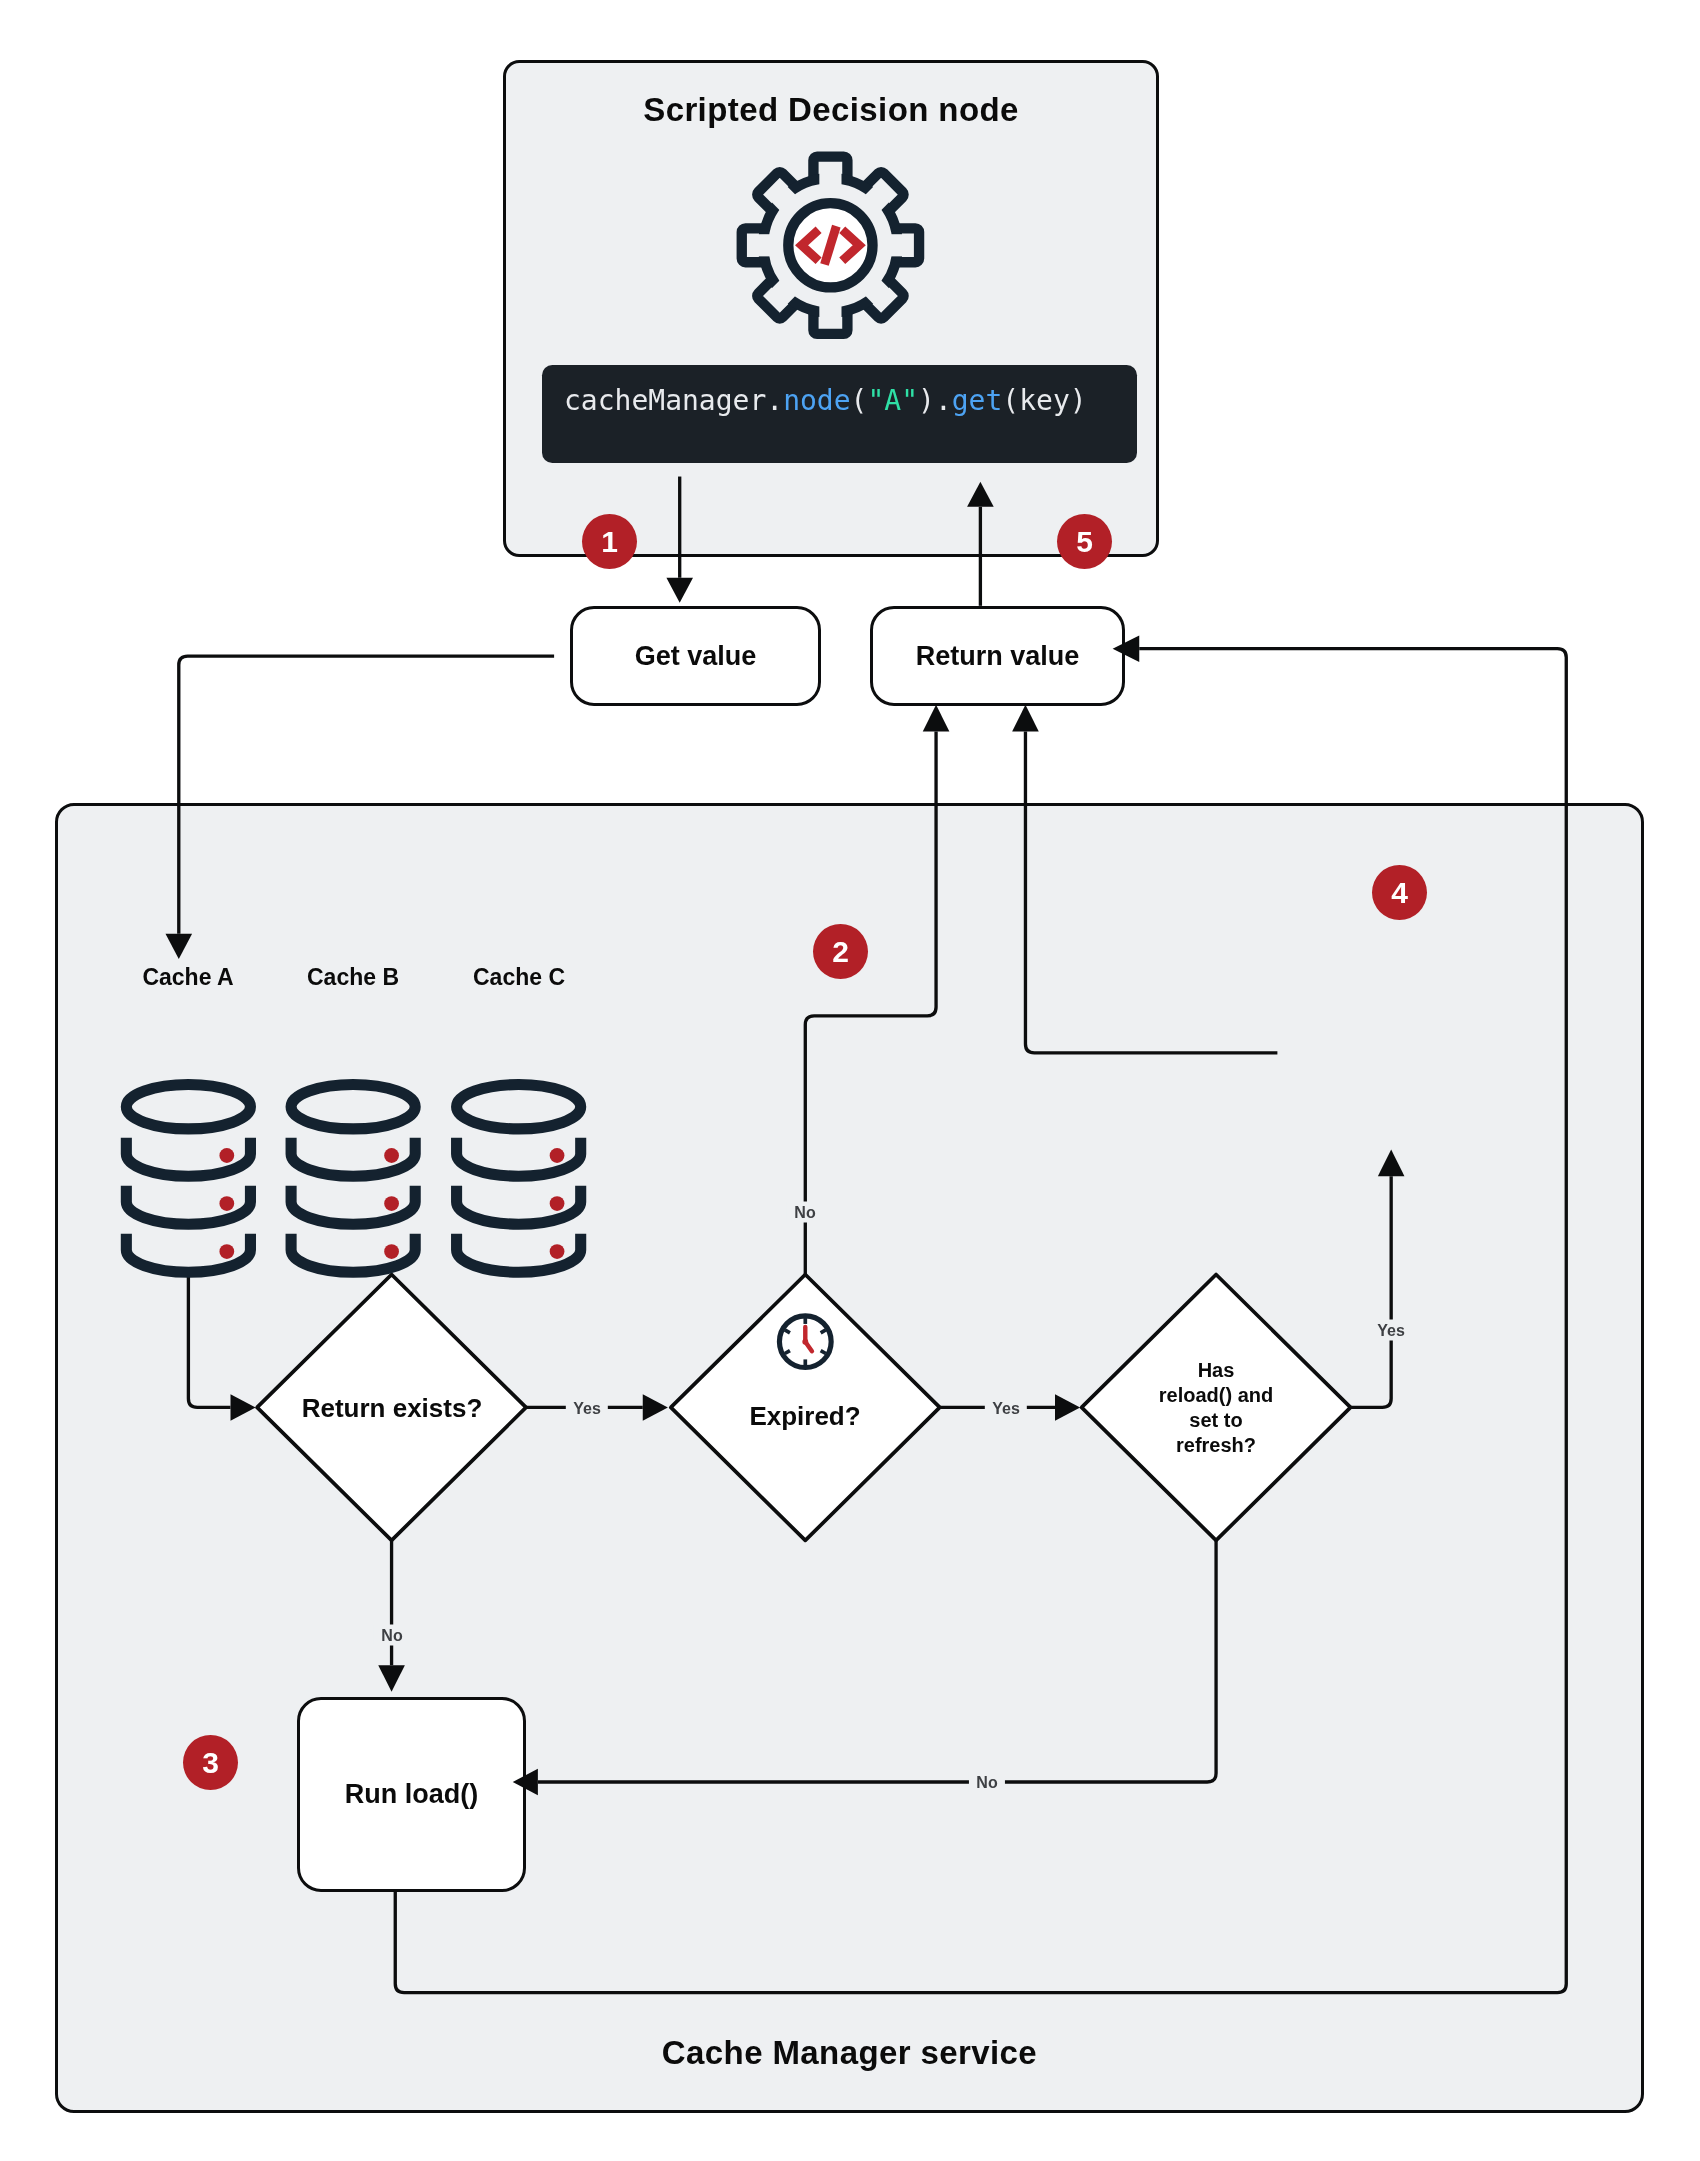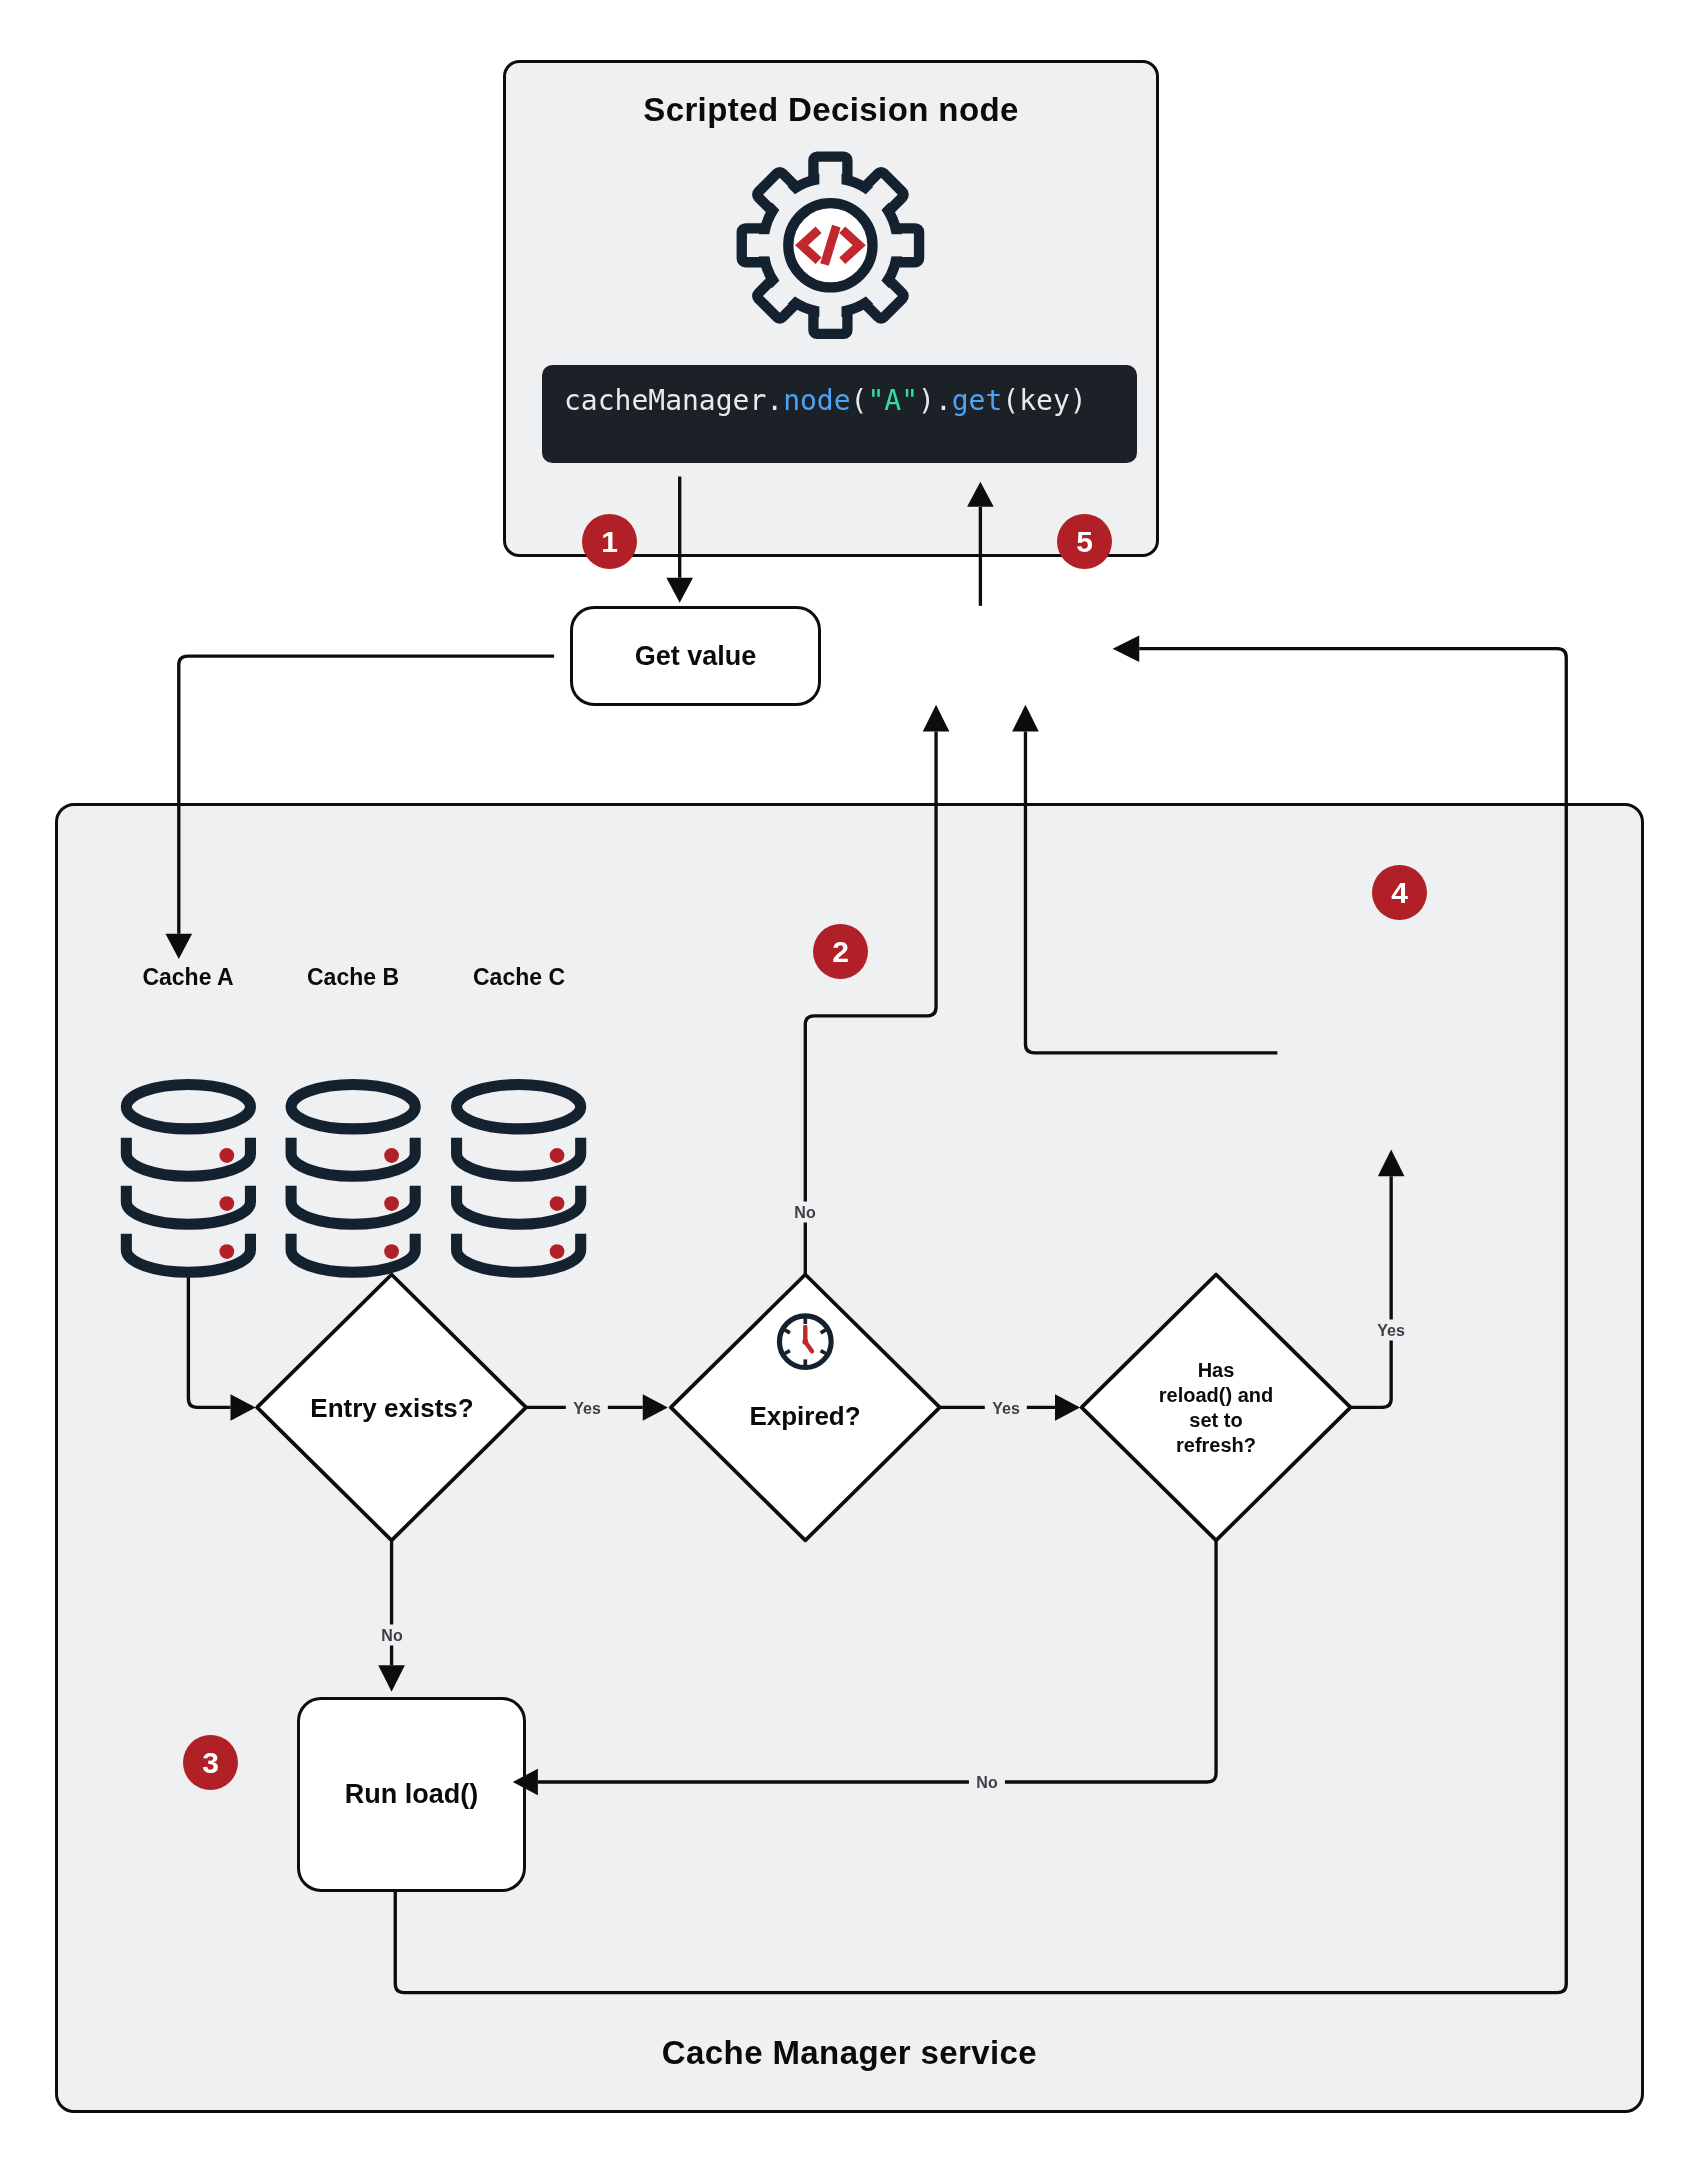"Return value" div.node { html: none -> <div> <span>Return value</span> </div> }
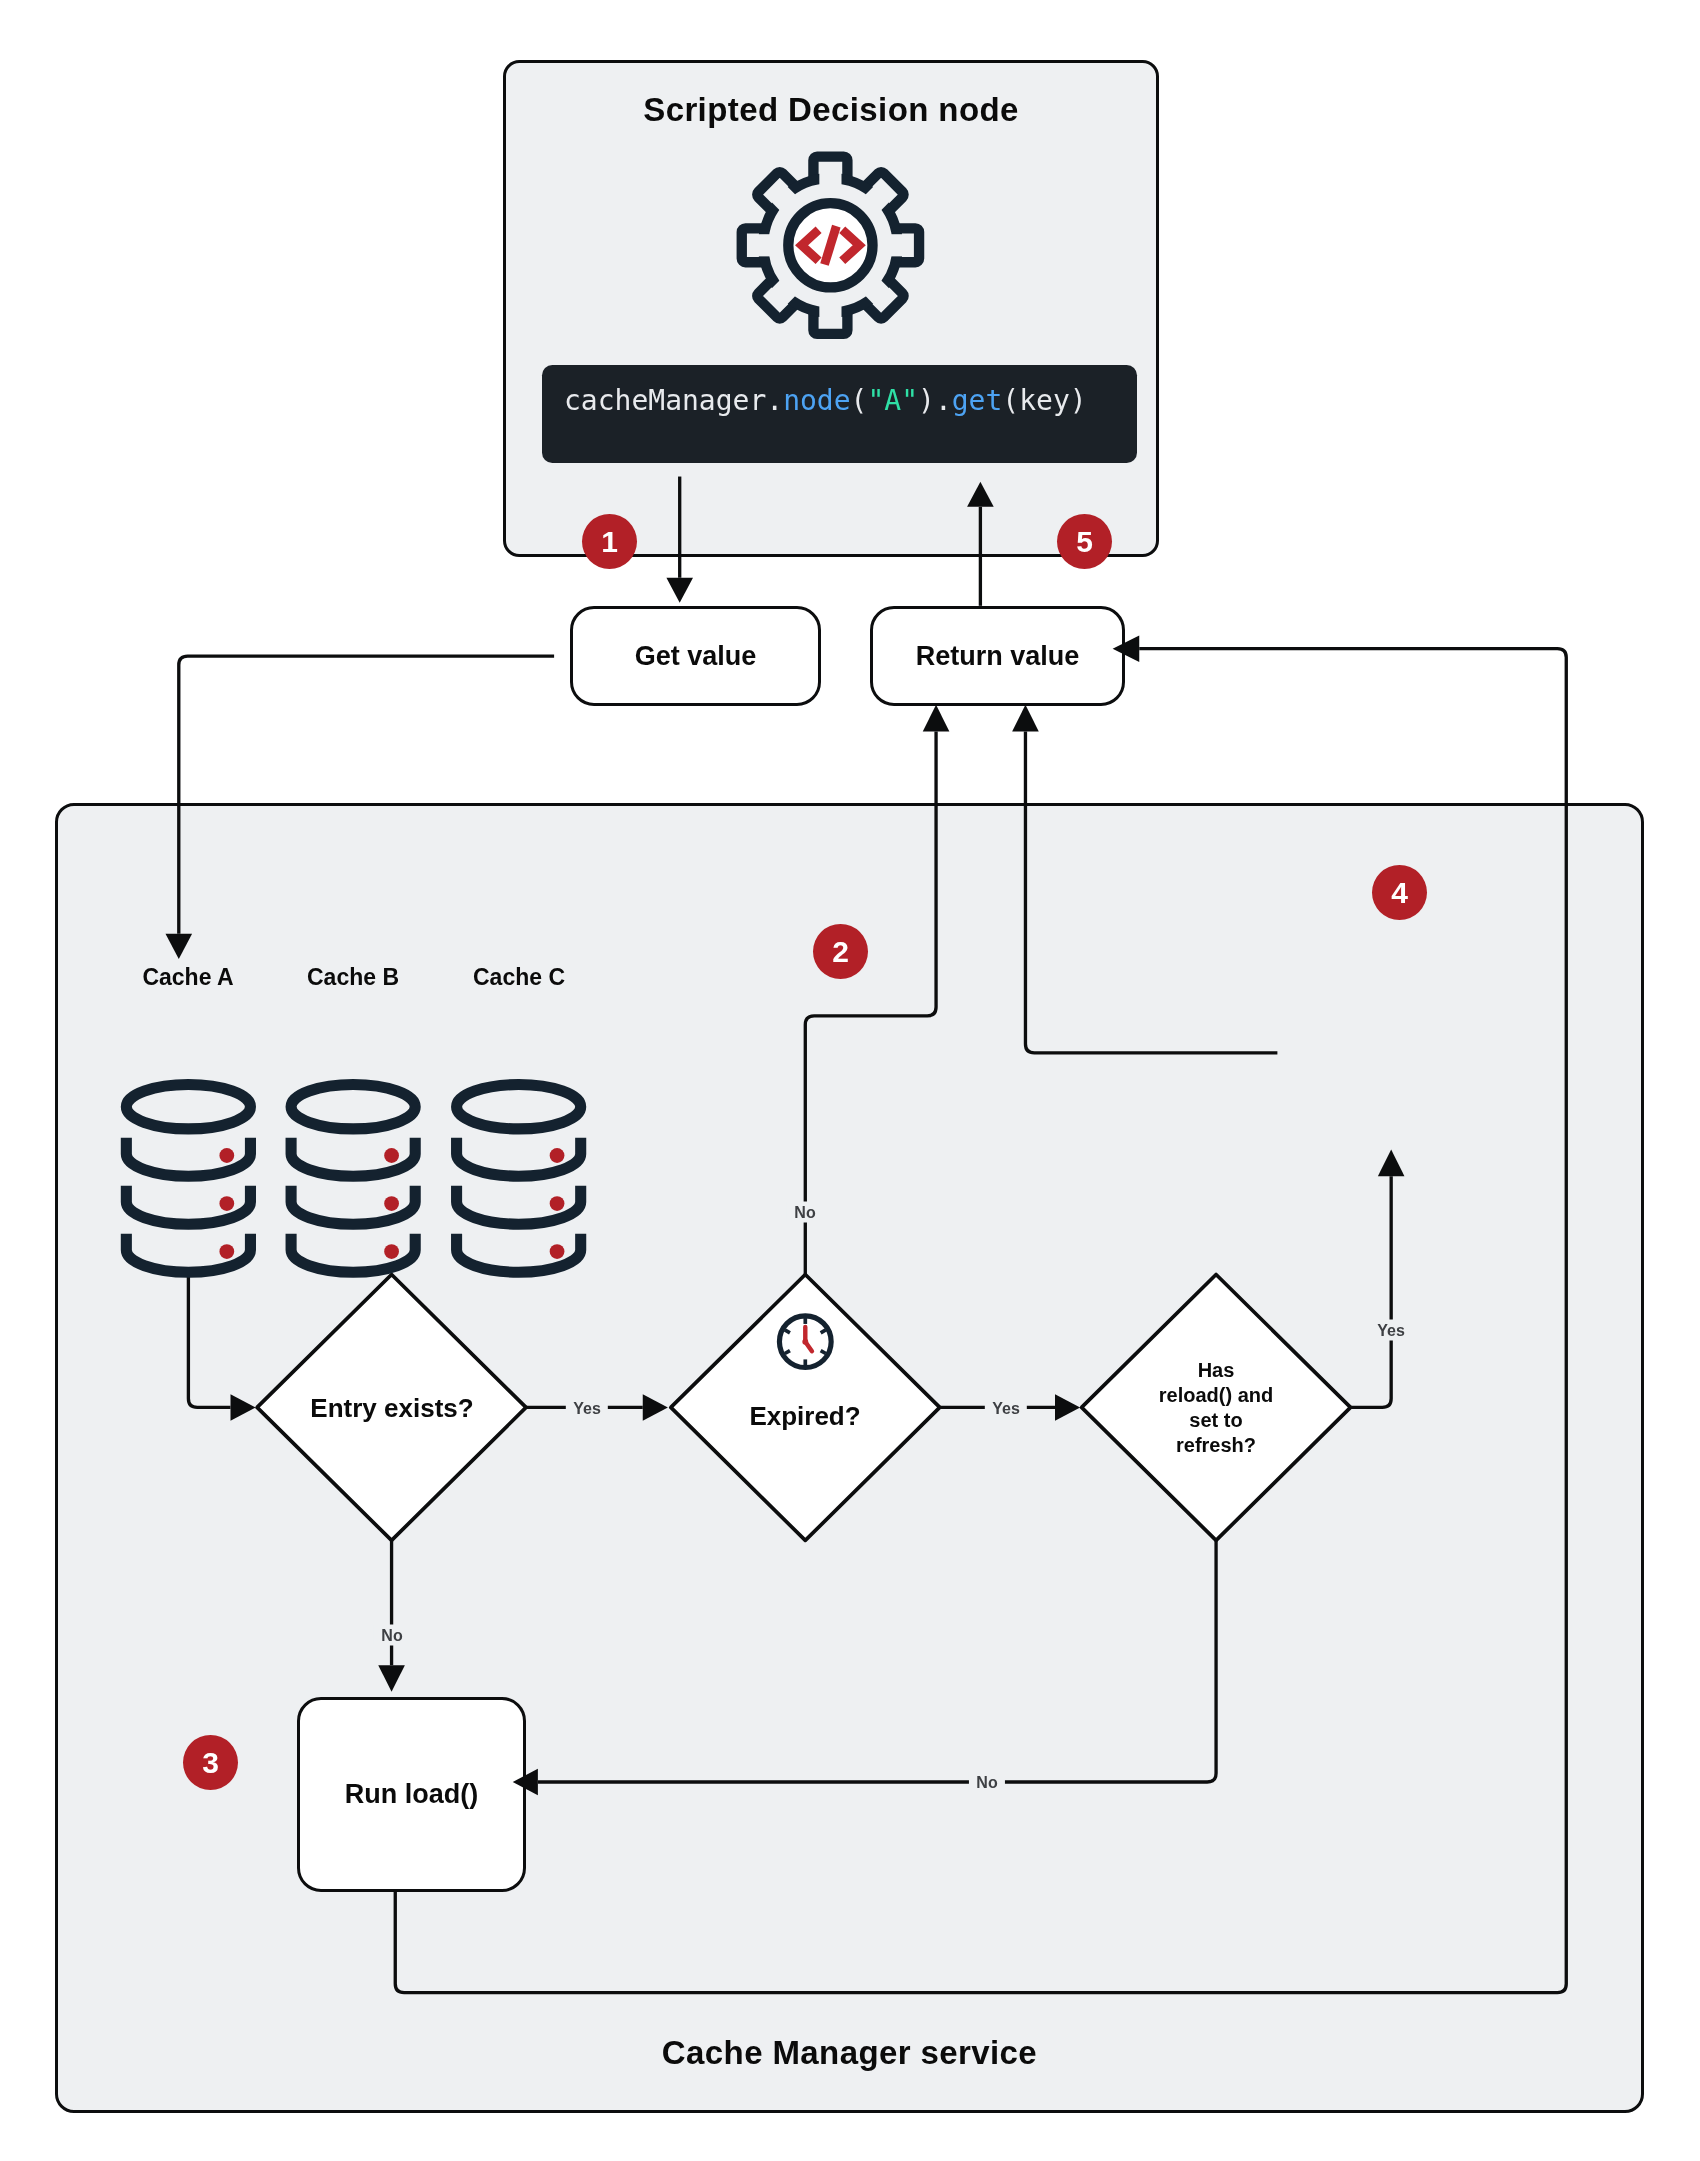"Entry exists?" div.diamond-label { text: Entry -> Return }
